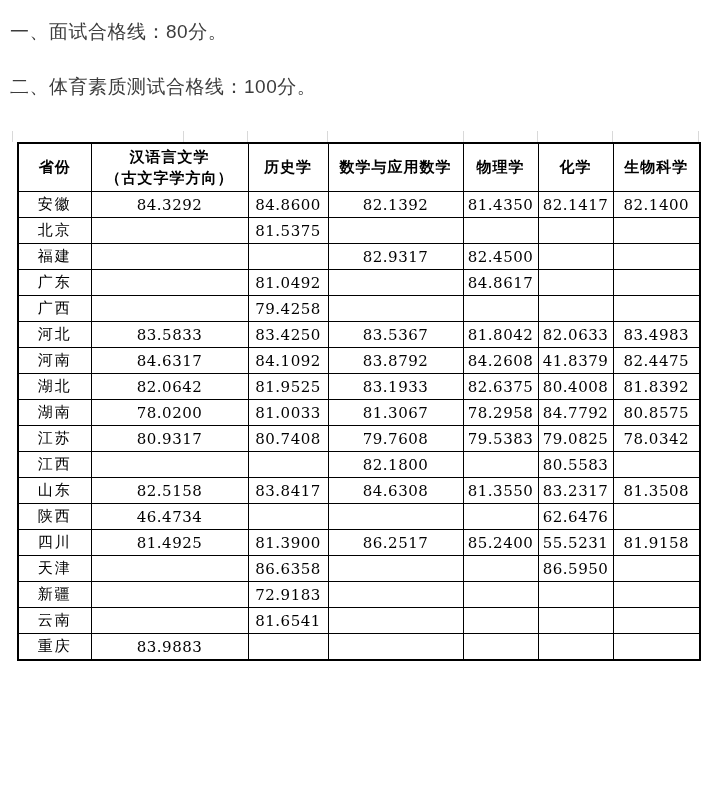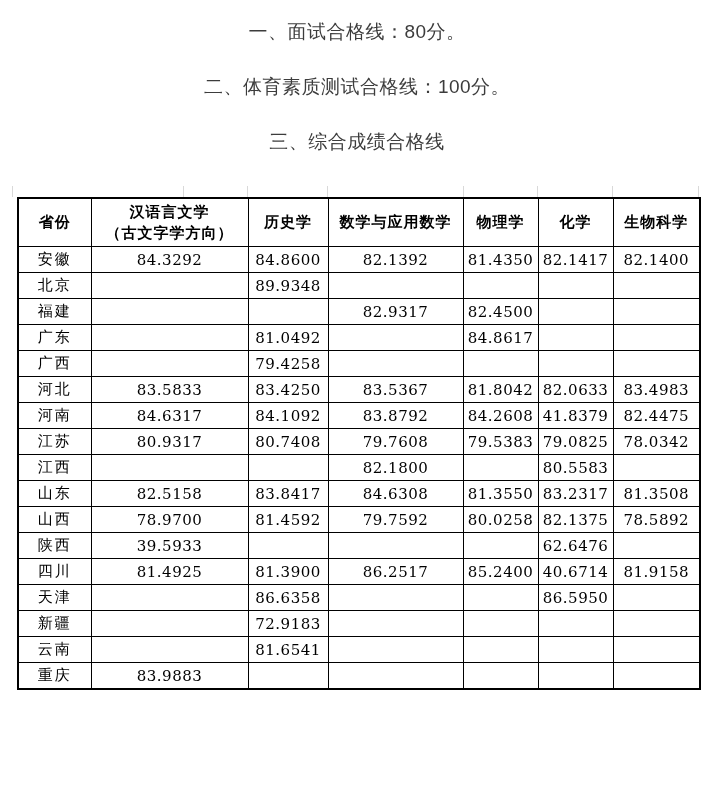"一、面试合格线：80分。" .headings { text-align: center -> none }
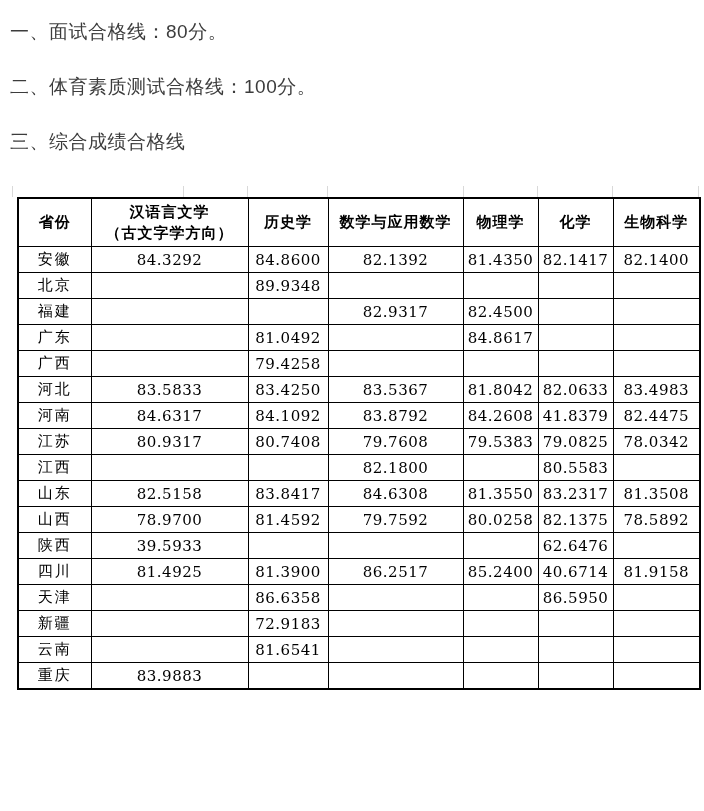"三、综合成绩合格线" p.heading { html: <p>三、综合成绩合格线</p> -> none }
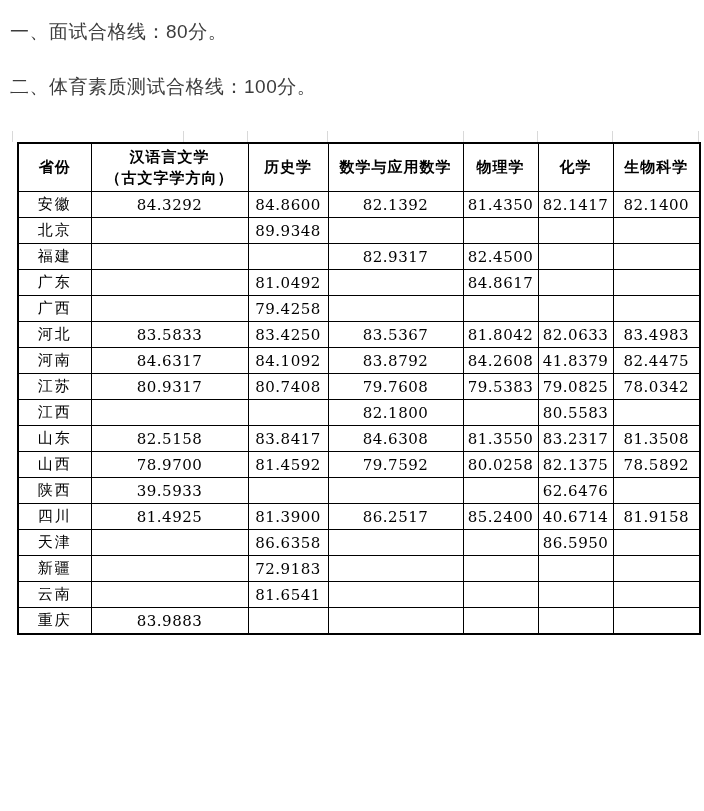"89.9348" td { text: 89.9348 -> 81.5375 }
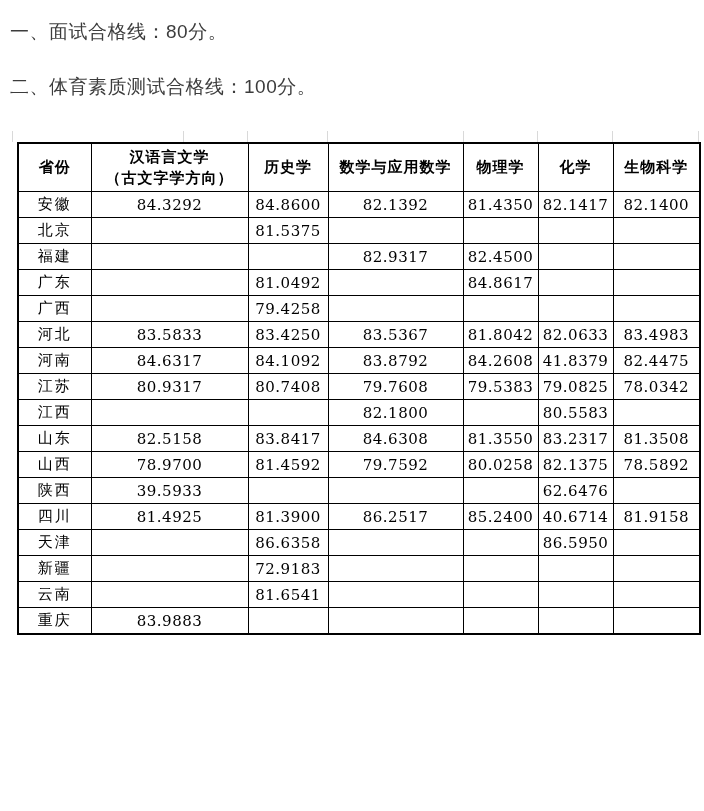"湖北" tr { html: none -> <tr> <td>湖北</td> <td>82.0642</td> <td>81.9525</td> <td>83.1933</td> <td>82.6375</td> <td>80.4008</td> <td>81.8392</td> </tr> }
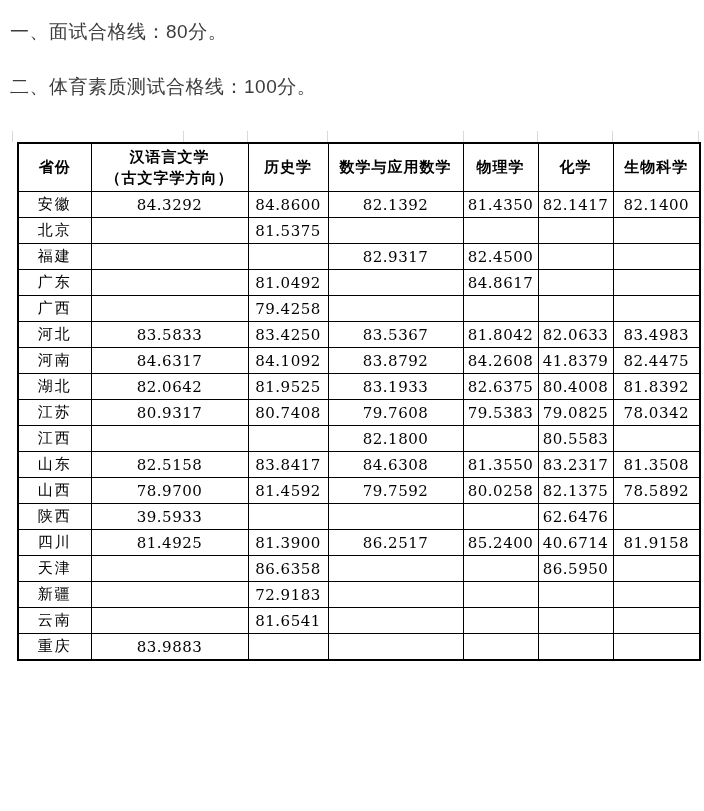"湖南" tr { html: none -> <tr> <td>湖南</td> <td>78.0200</td> <td>81.0033</td> <td>81.3067</td> <td>78.2958</td> <td>84.7792</td> <td>80.8575</td> </tr> }
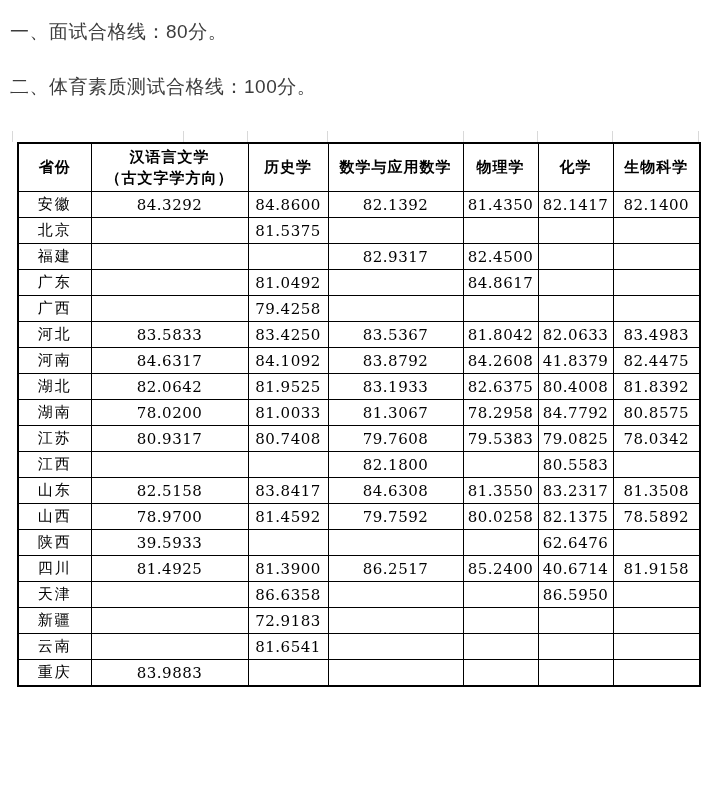"山西" tr { html: <tr> <td>山西</td> <td>78.9700</td> <td>81.4592</td> <td>79.7592</td> <td>80.0258</td> <td>82.1375</td> <td>78.5892</td> </tr> -> none }
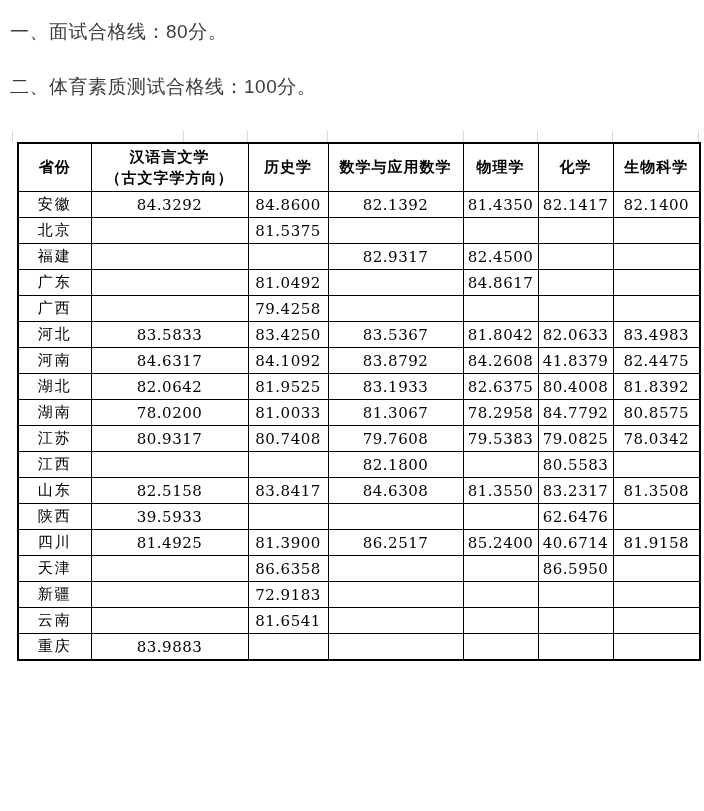"39.5933" td { text: 39.5933 -> 46.4734 }
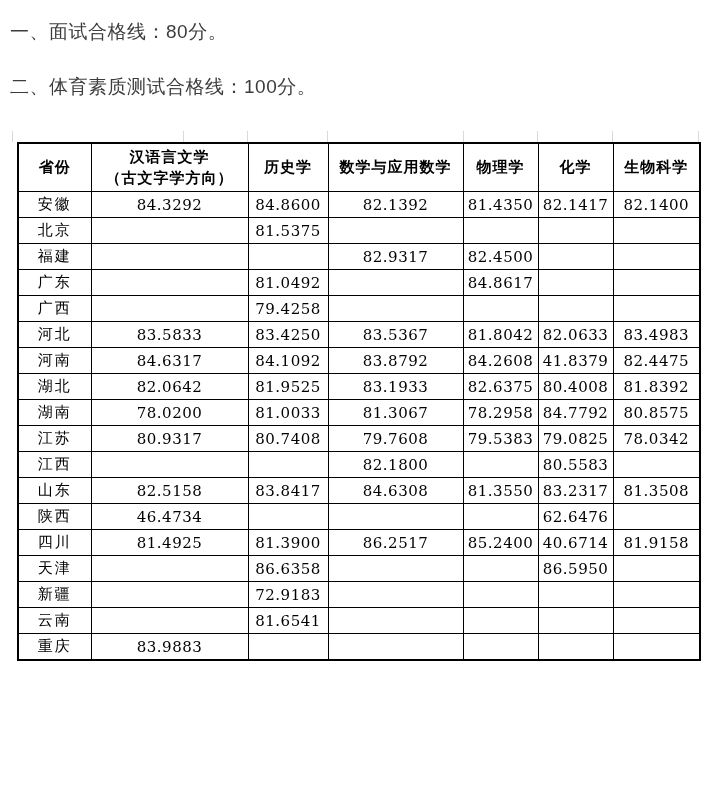"40.6714" td { text: 40.6714 -> 55.5231 }
